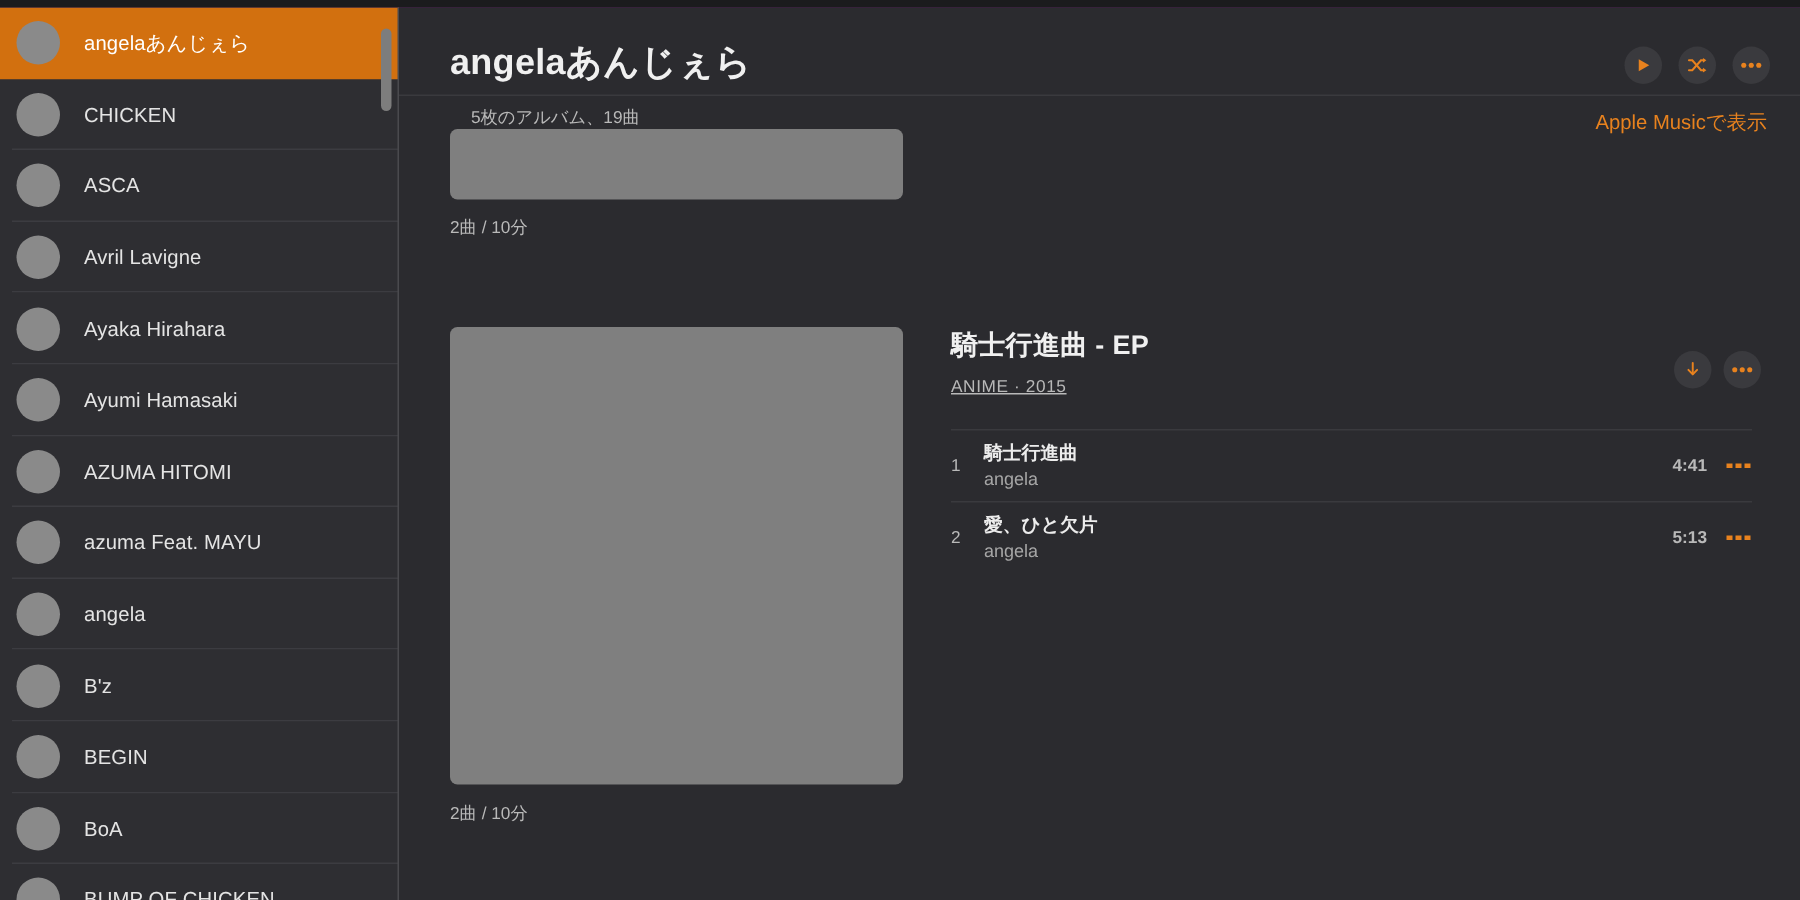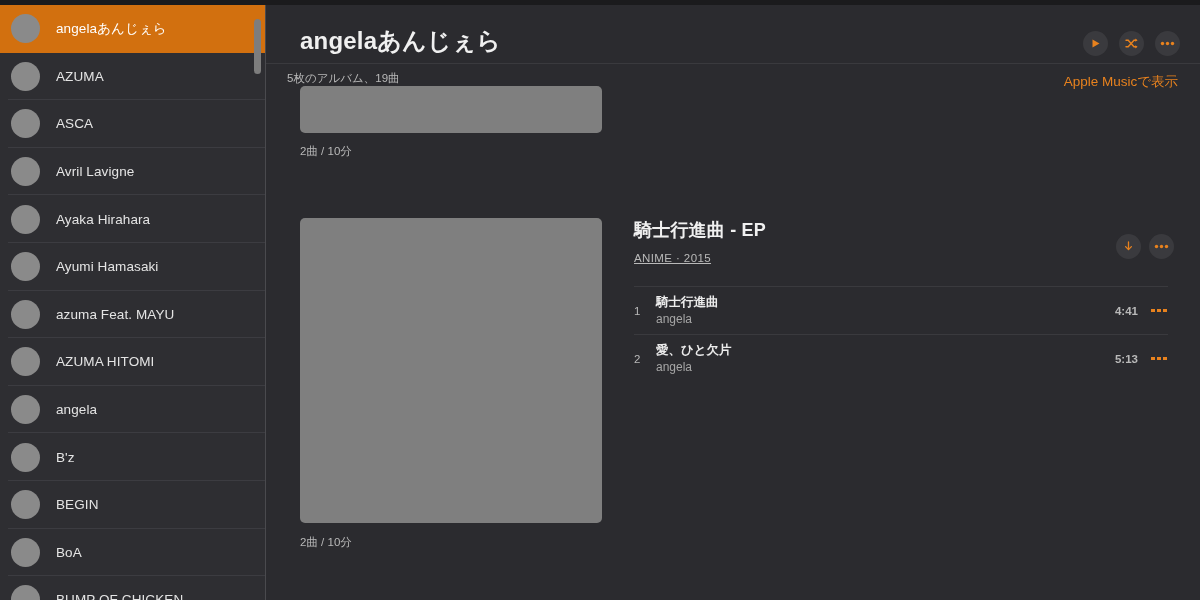"AZUMA" div.artist-name { text: AZUMA -> CHICKEN }
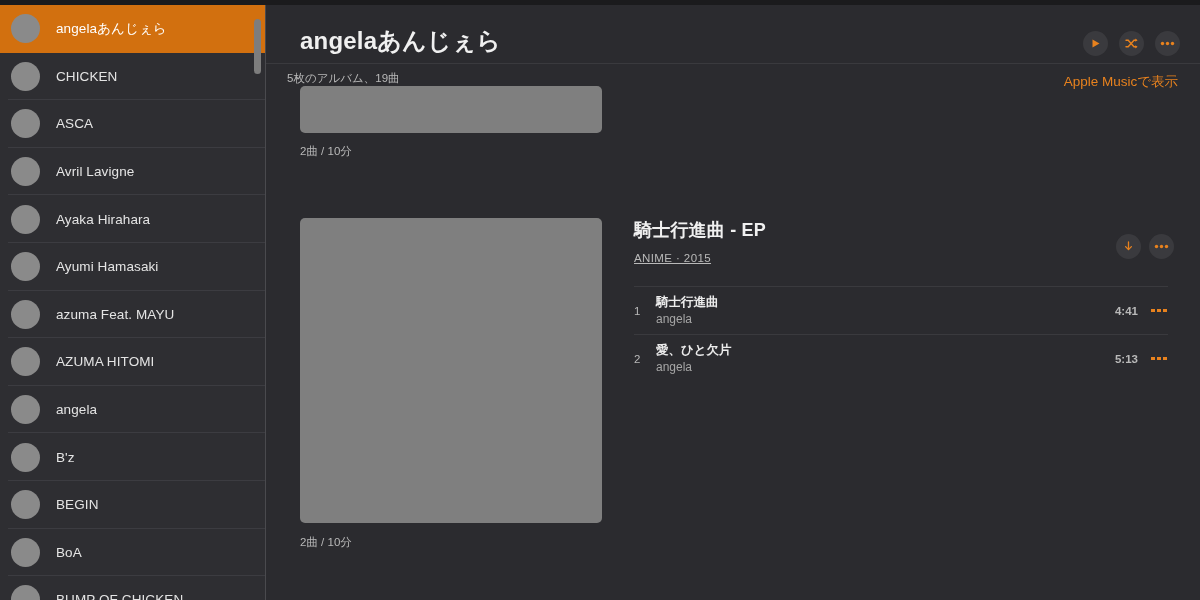"5枚のアルバム、19曲" .summary-count { left: 21px -> 48px }
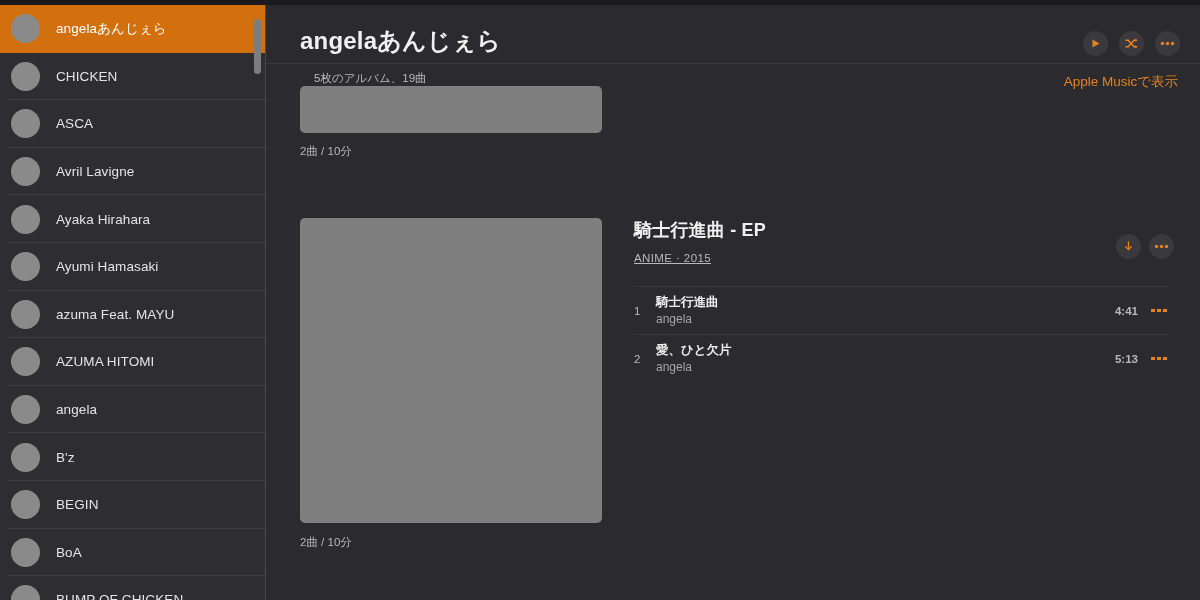"azuma Feat. MAYU" div.artist-row { order: before "AZUMA HITOMI" -> after "AZUMA HITOMI" }
